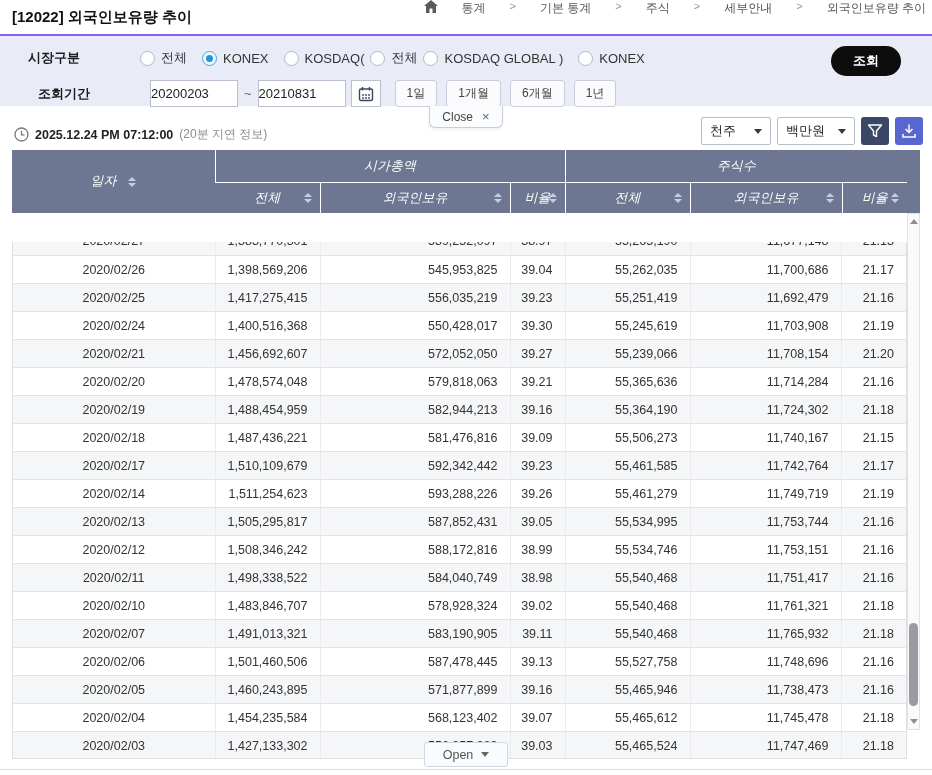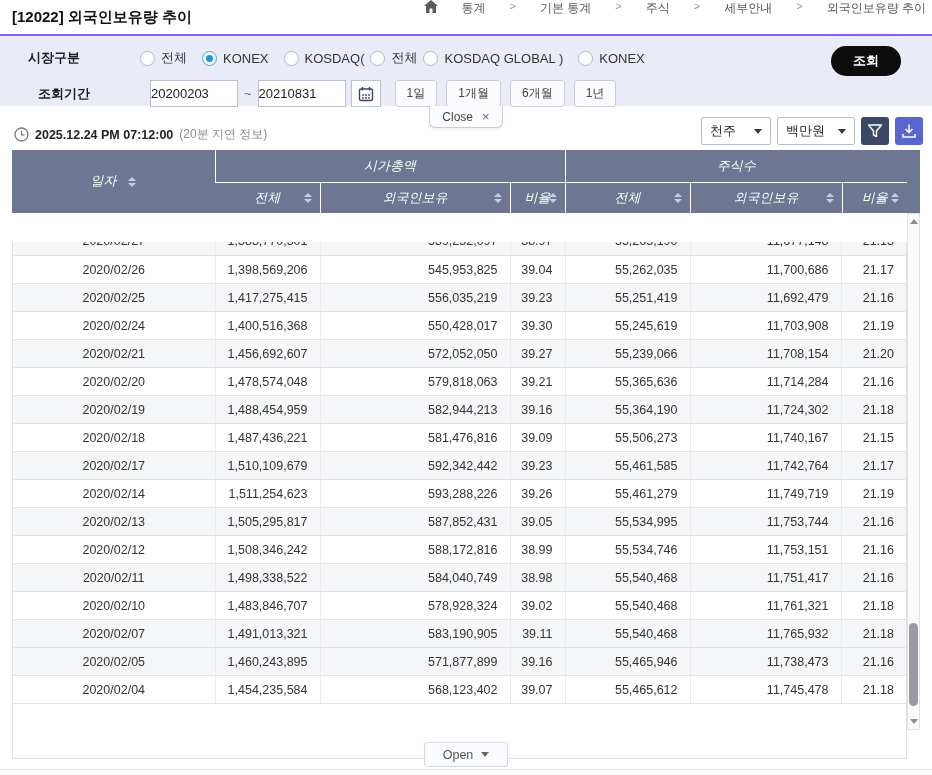"2020/02/06" tr { html: none -> <tr> <td>2020/02/06</td> <td>1,501,460,506</td> <td>587,478,445</td> <td>39.13</td> <td>55,527,758</td> <td>11,748,696</td> <td>21.16</td> </tr> }
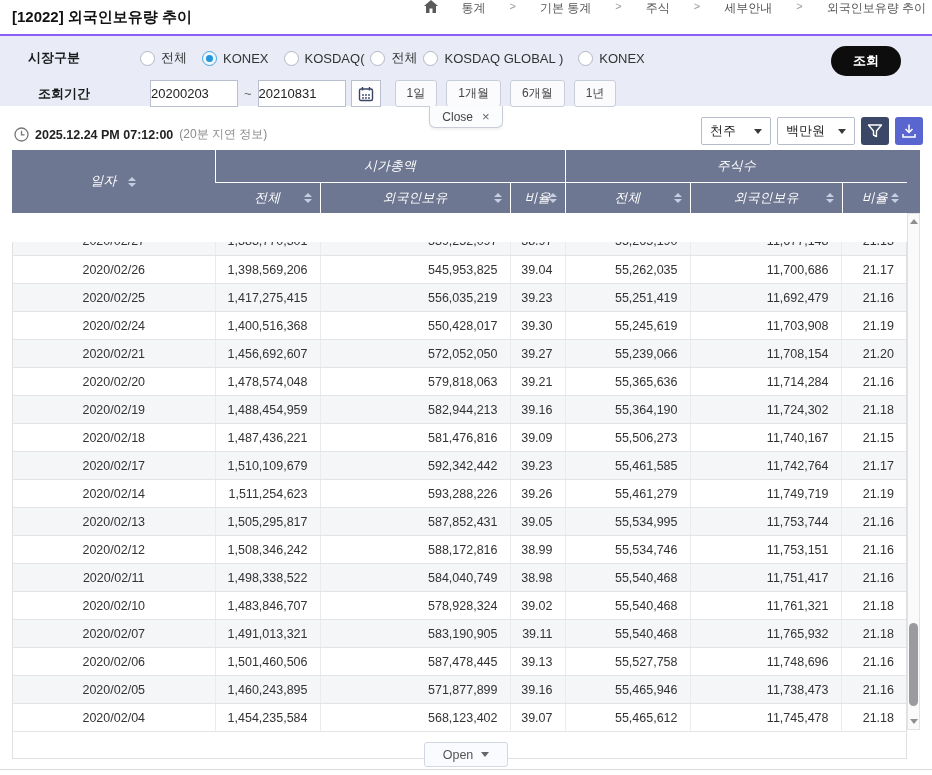"2020/02/03" tr.alt { html: none -> <tr> <td>2020/02/03</td> <td>1,427,133,302</td> <td>556,957,389</td> <td>39.03</td> <td>55,465,524</td> <td>11,747,469</td> <td>21.18</td> </tr> }
